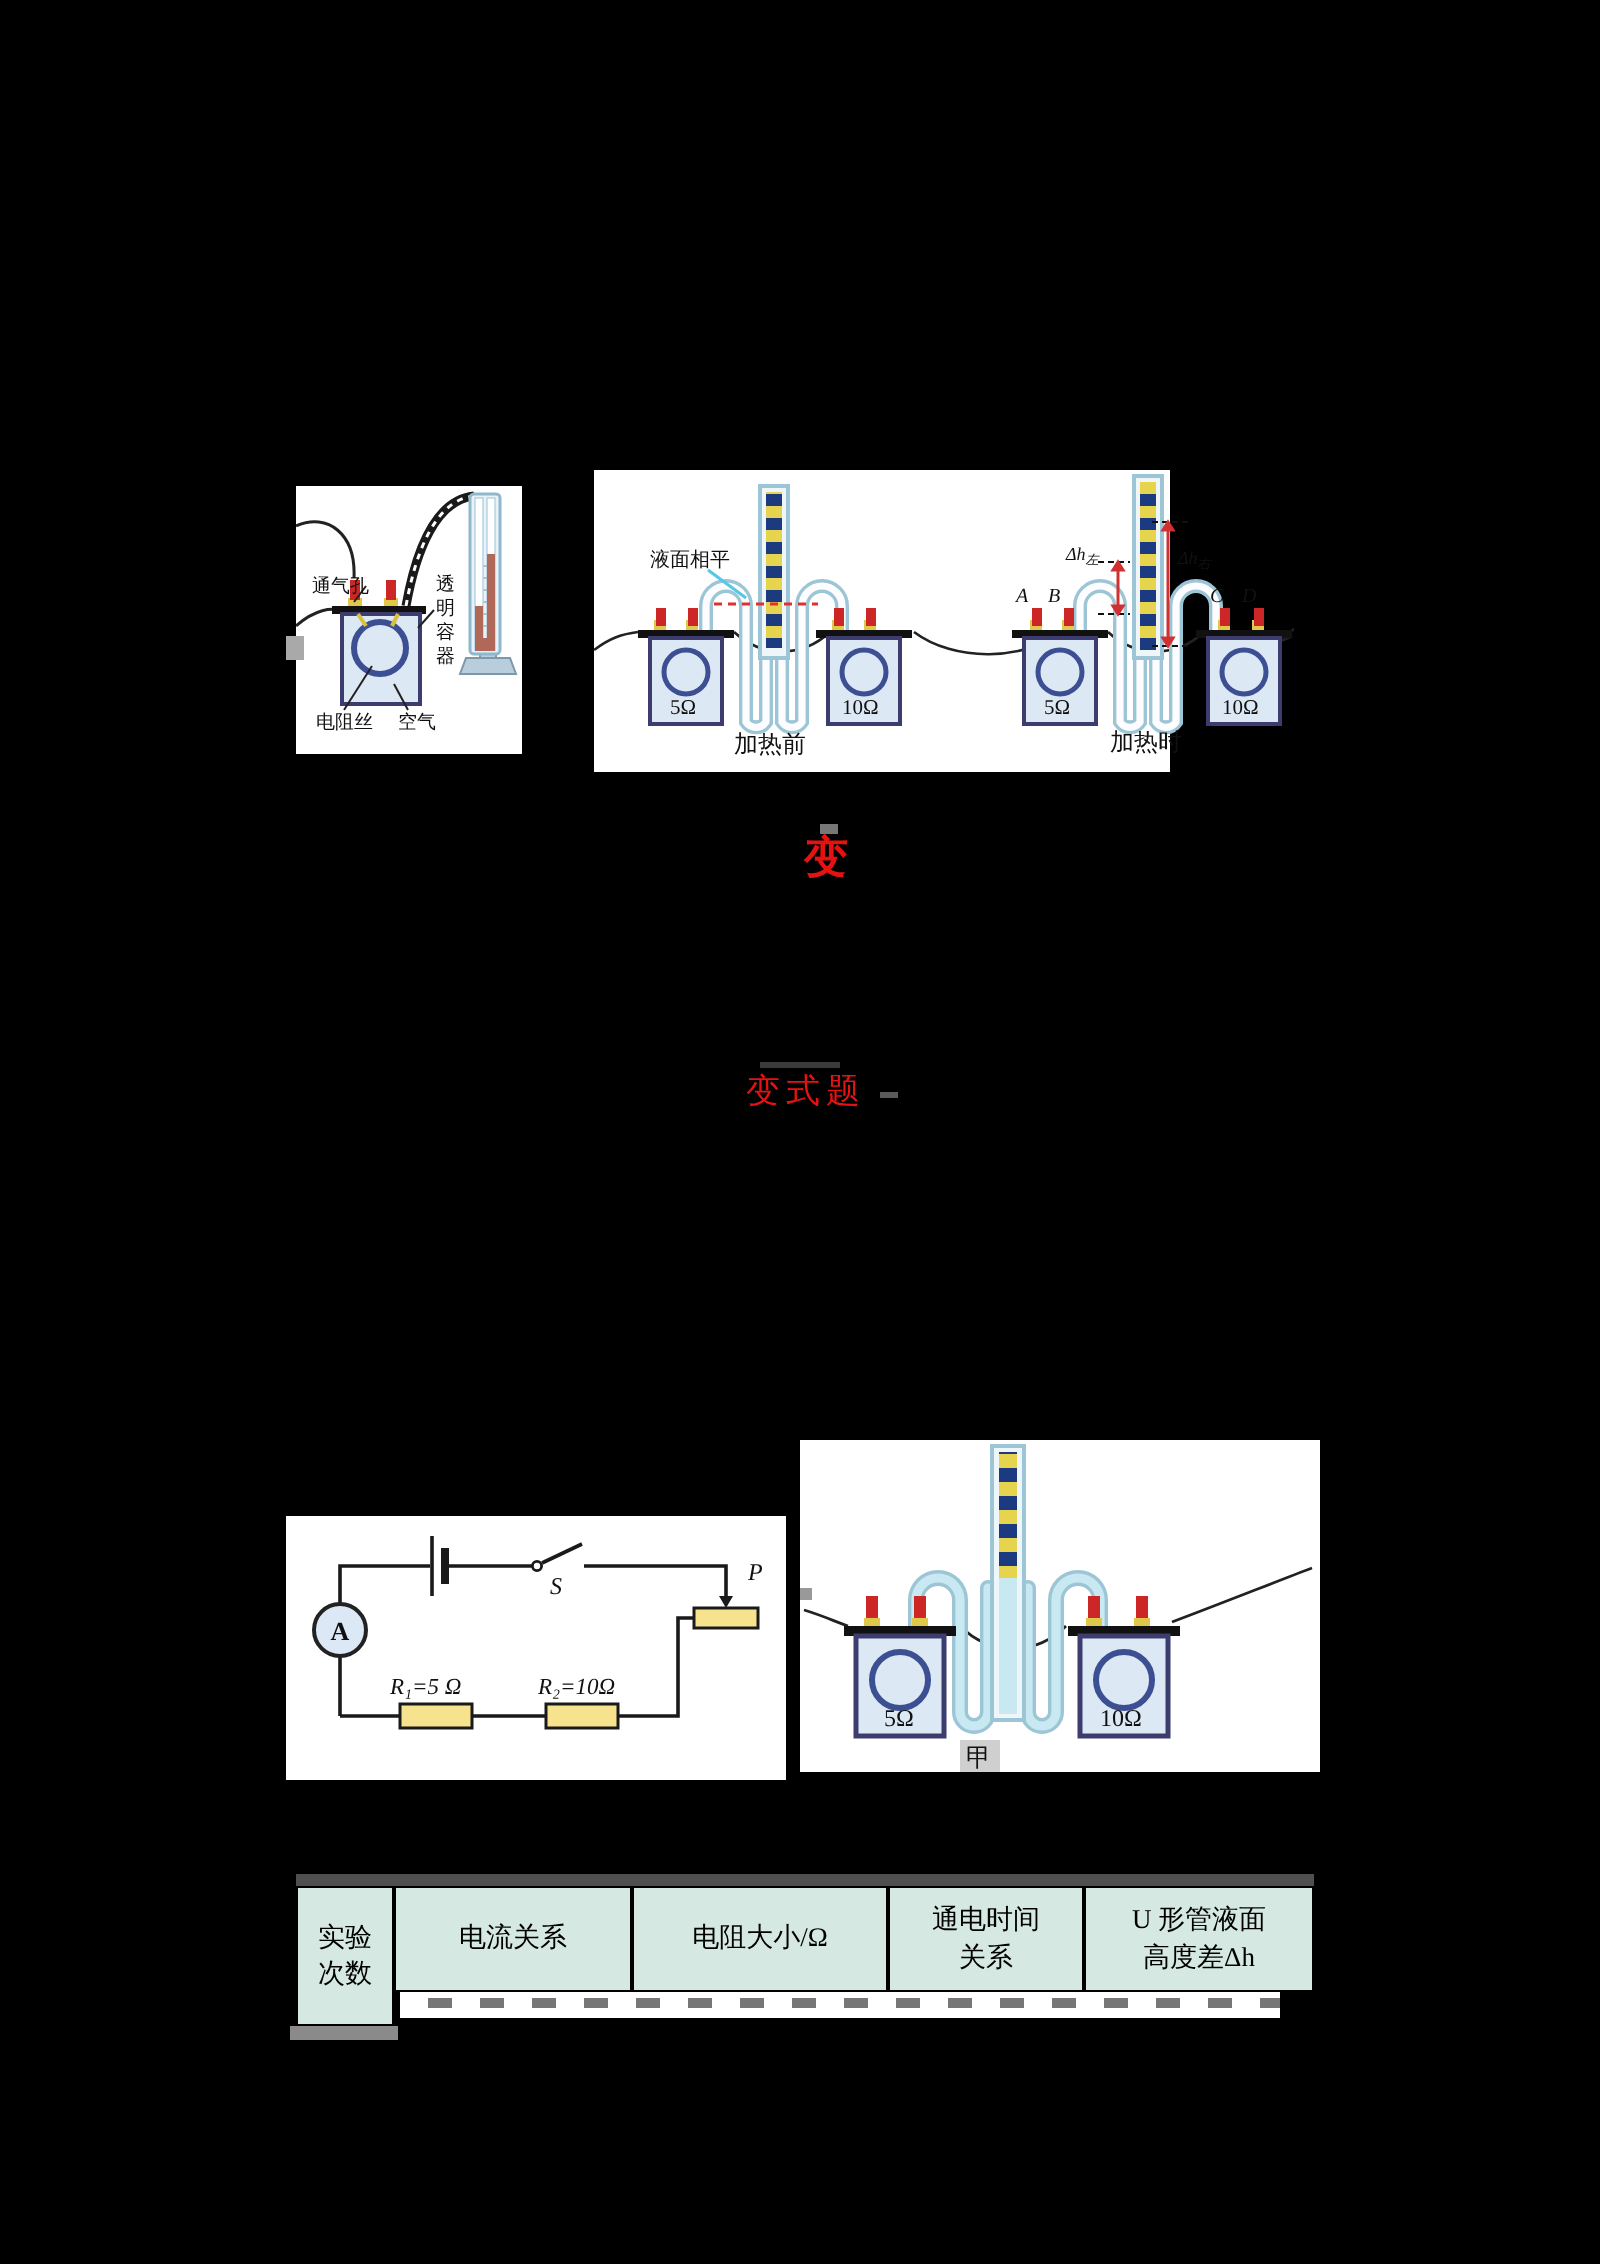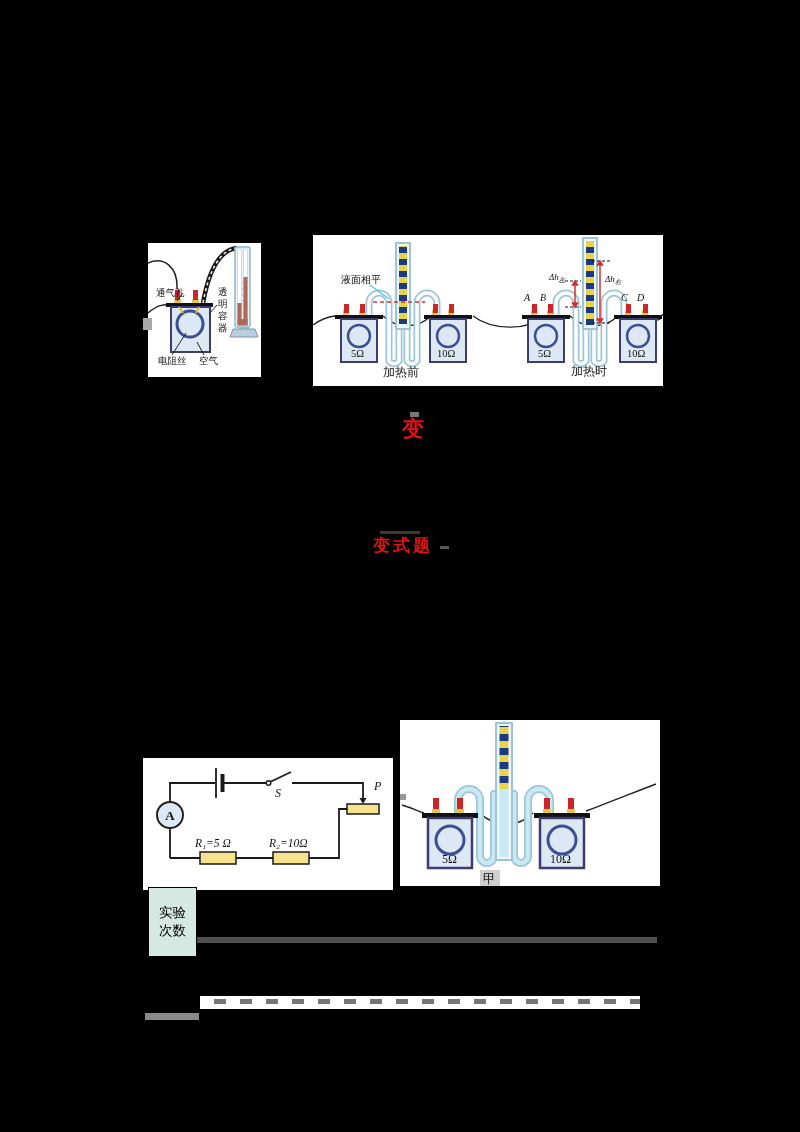"液面相平" div.figbox { left: 313px -> 297px; width: 350px -> 288px }
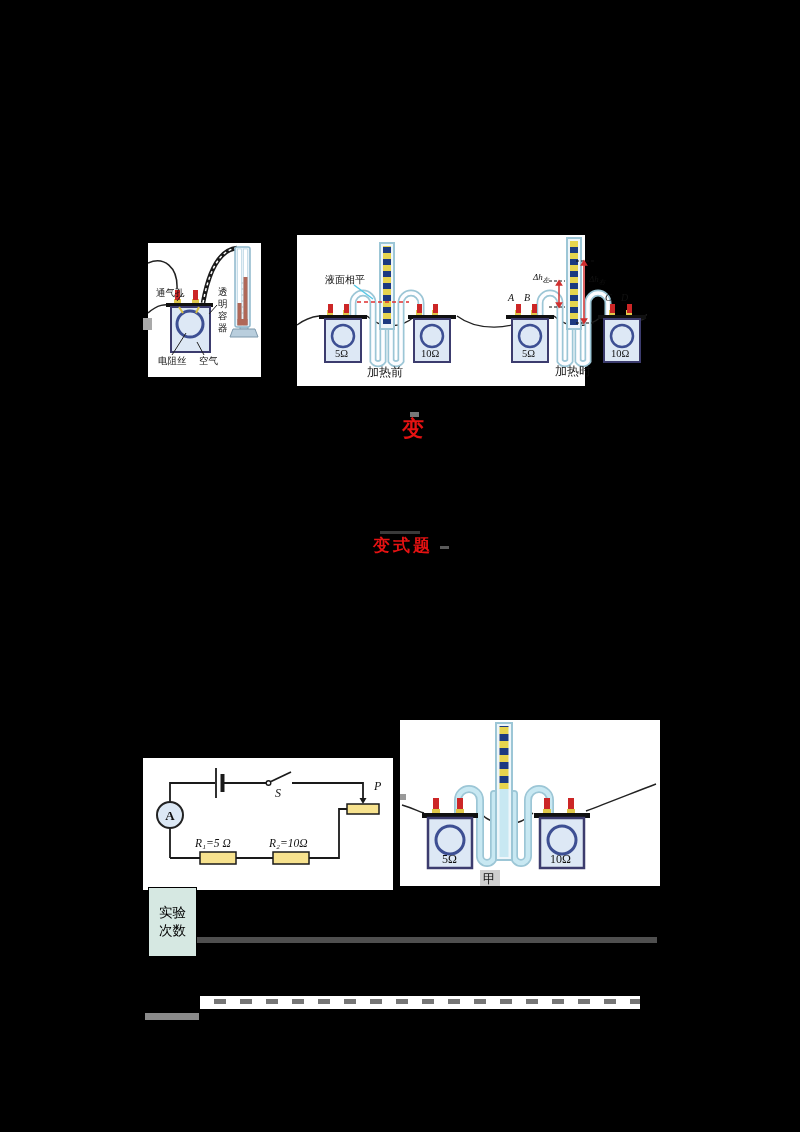"变式题" .stamp2 { font-weight: bold -> normal }
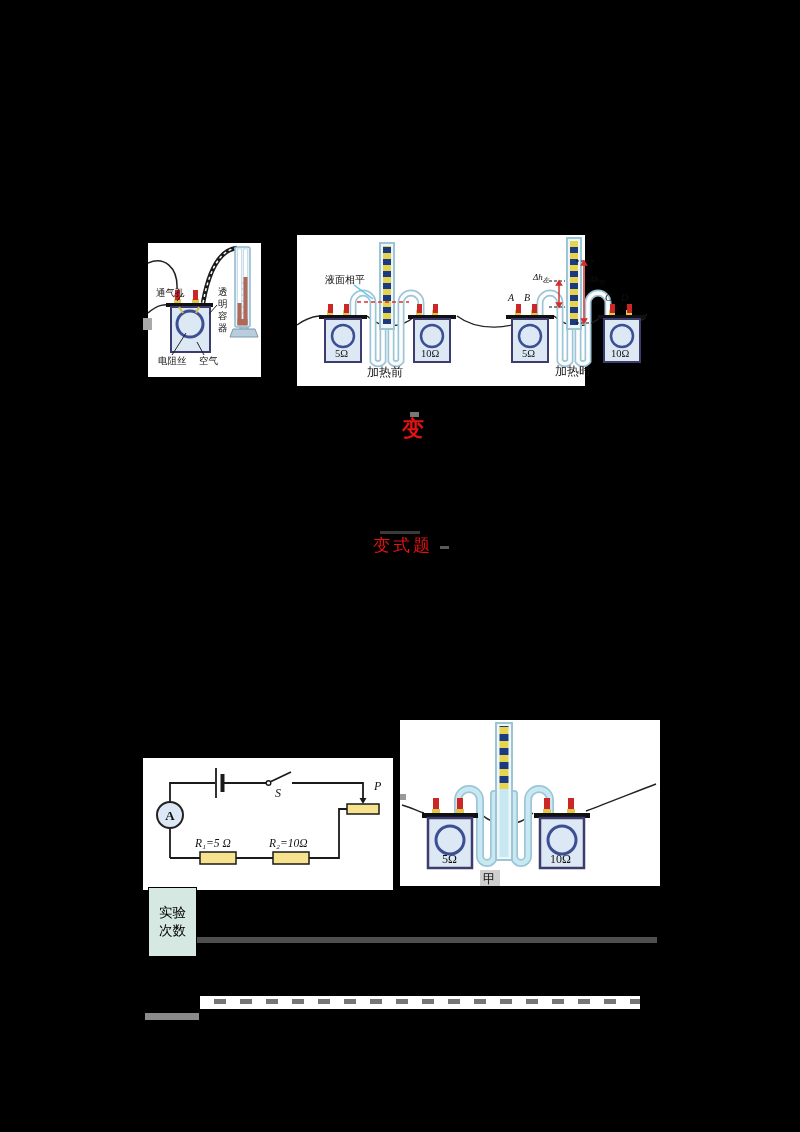"实验" .tbl-col1 { top: 887px -> 943px }
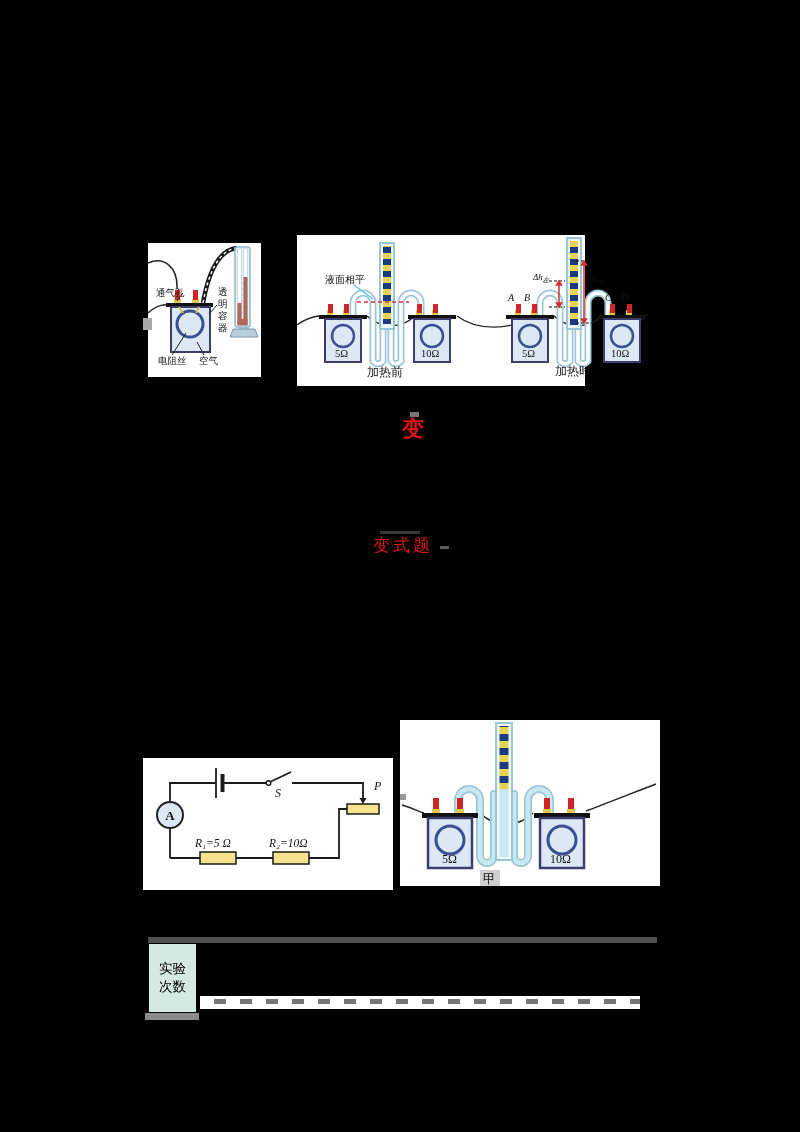"电流关系" div.tbl-head { html: none -> <div> <div>电流关系</div> <div>电阻大小/Ω</div> <div>通电时间 关系</div> <div>U 形管液面 高度差Δh</div> </div> }
